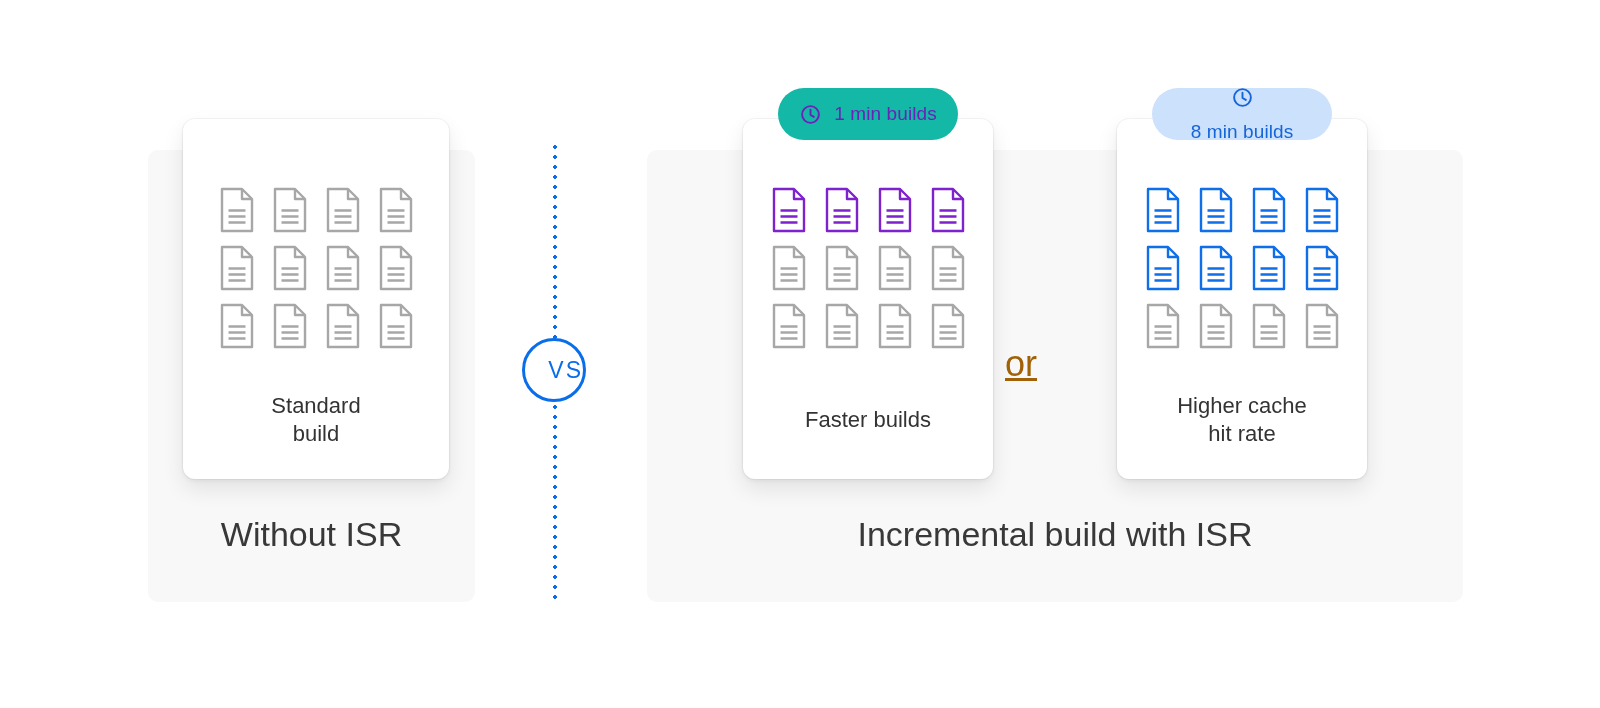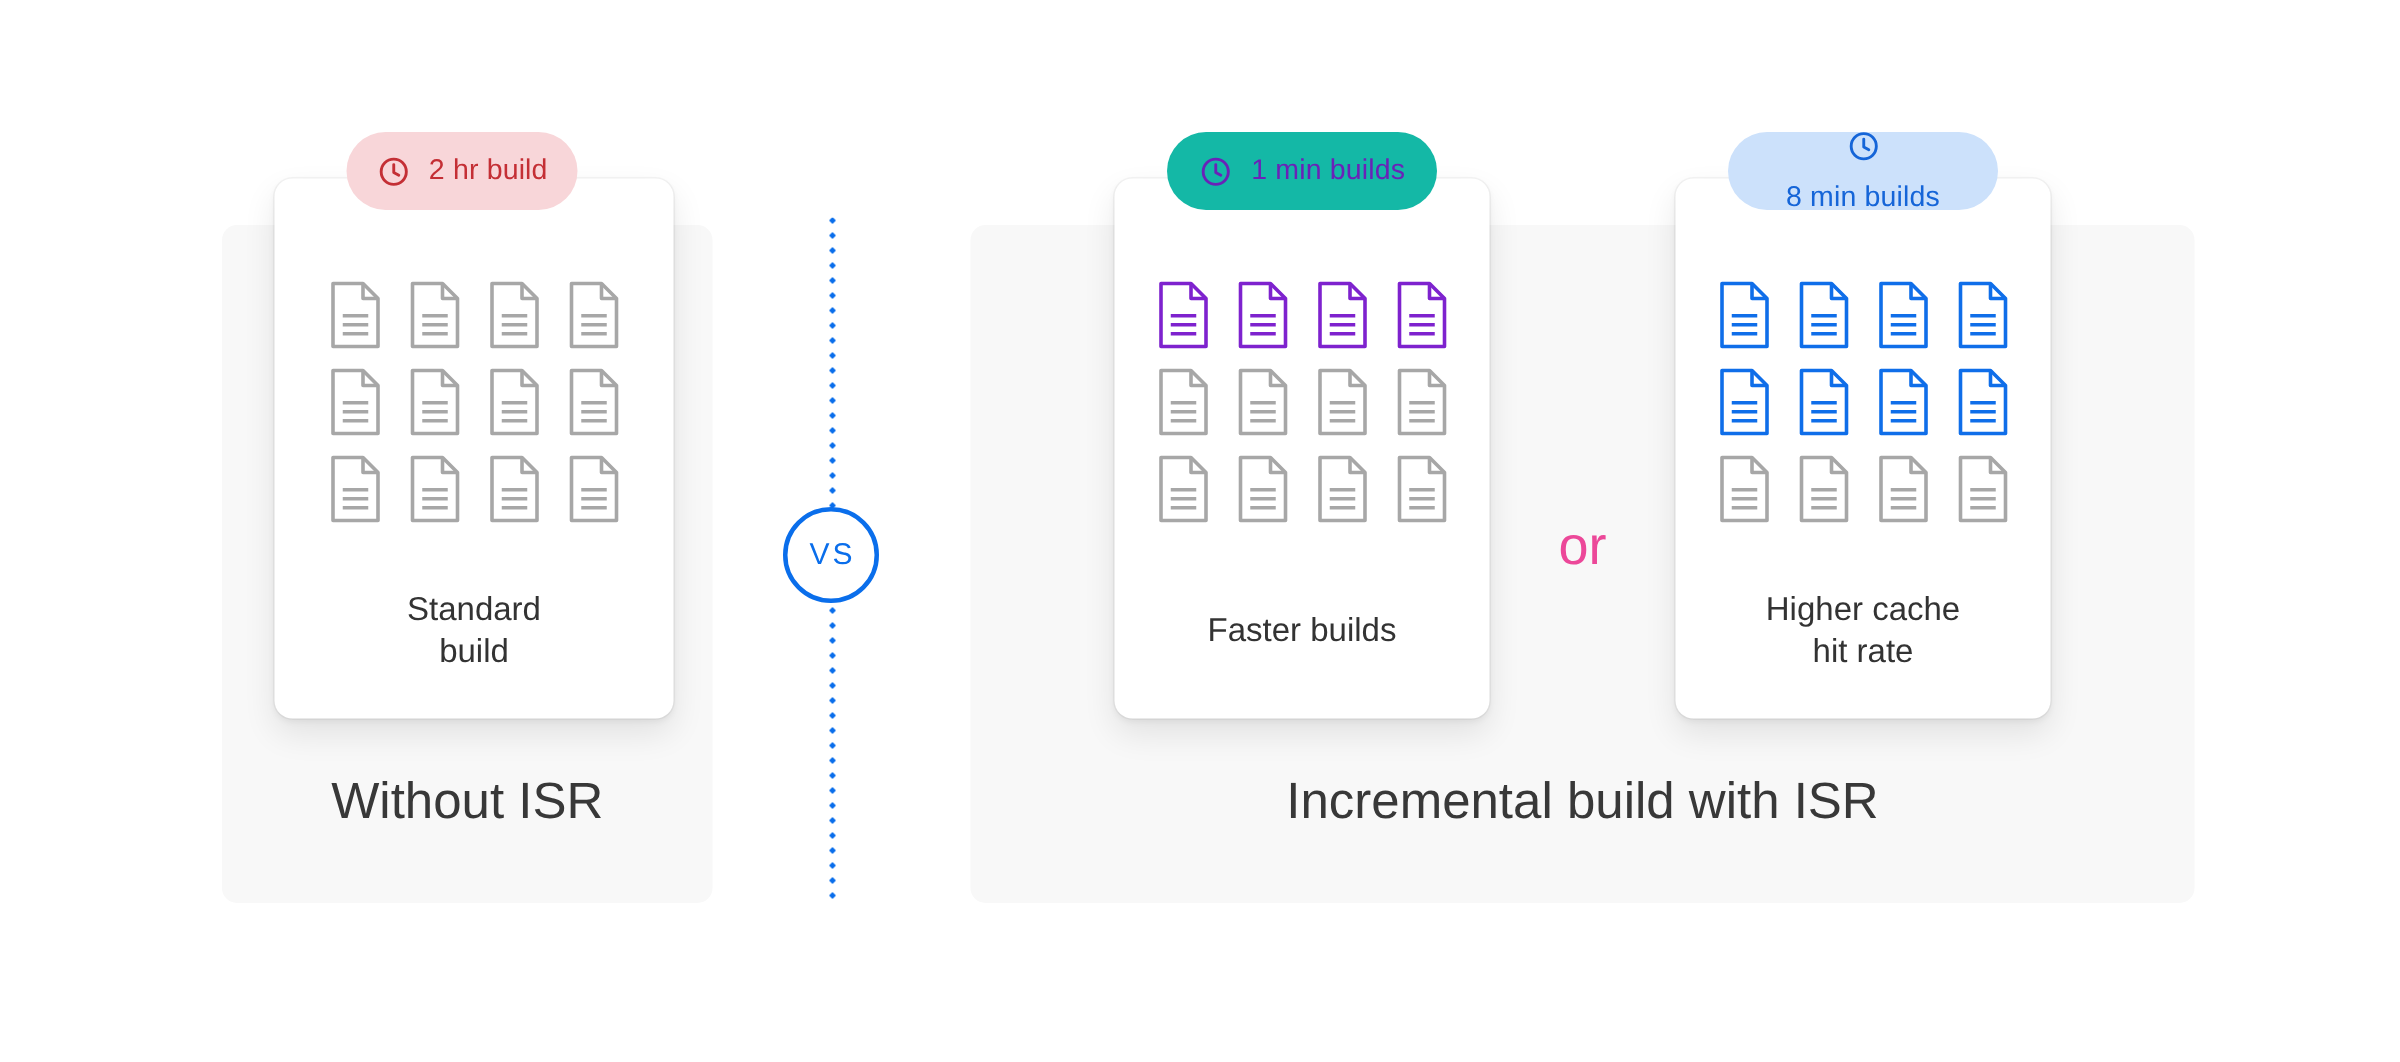"2 hr build" div.badge { html: <div> <span> <svg> <circle></circle> <polyline></polyline> </svg> </span> <span>2 hr build</span> </div> -> none }
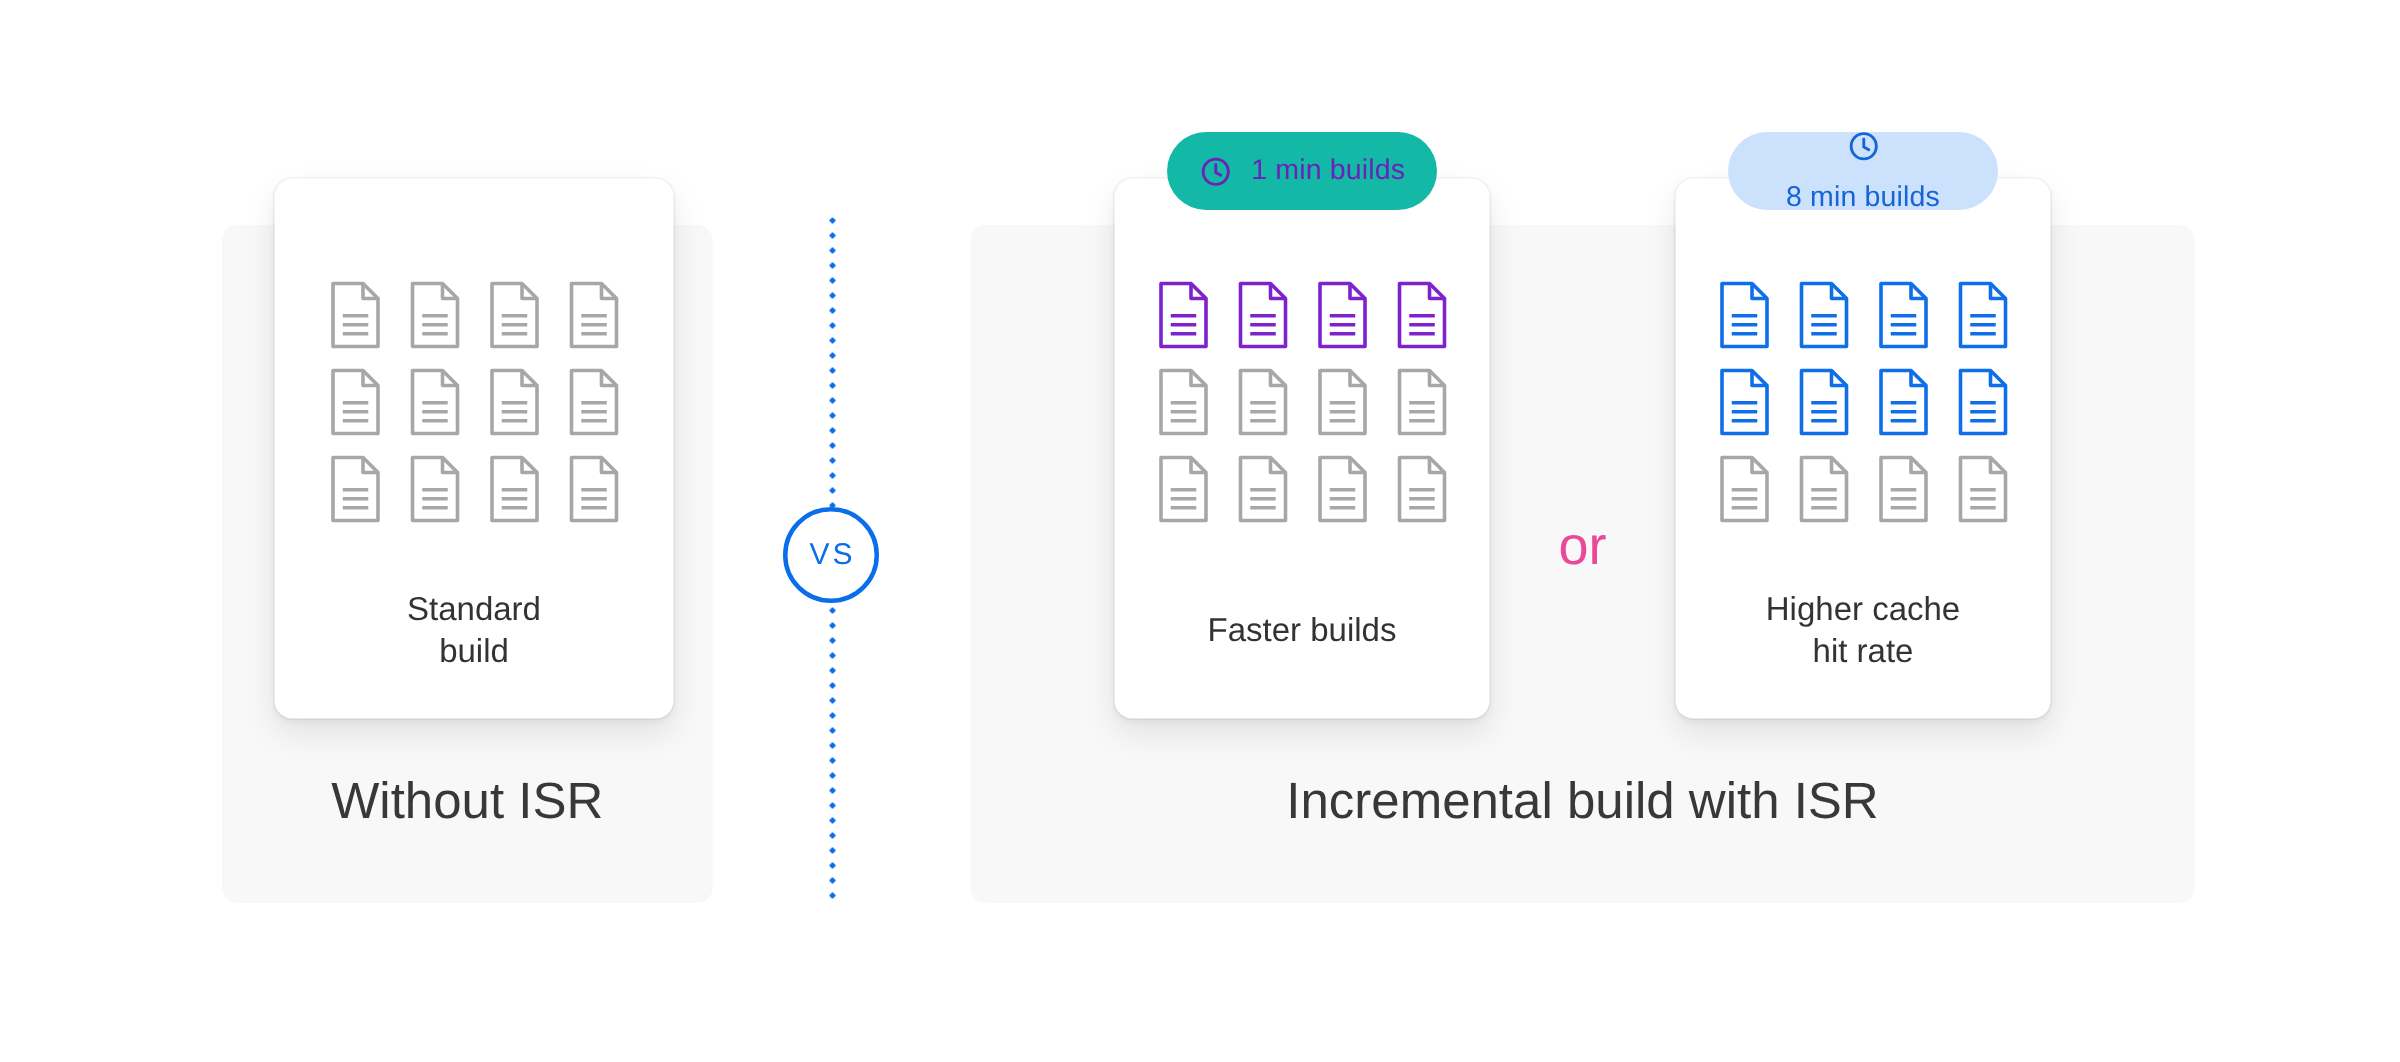"VS" .vs-circle { font-size: 20px -> 23px; justify-content: center -> flex-end }
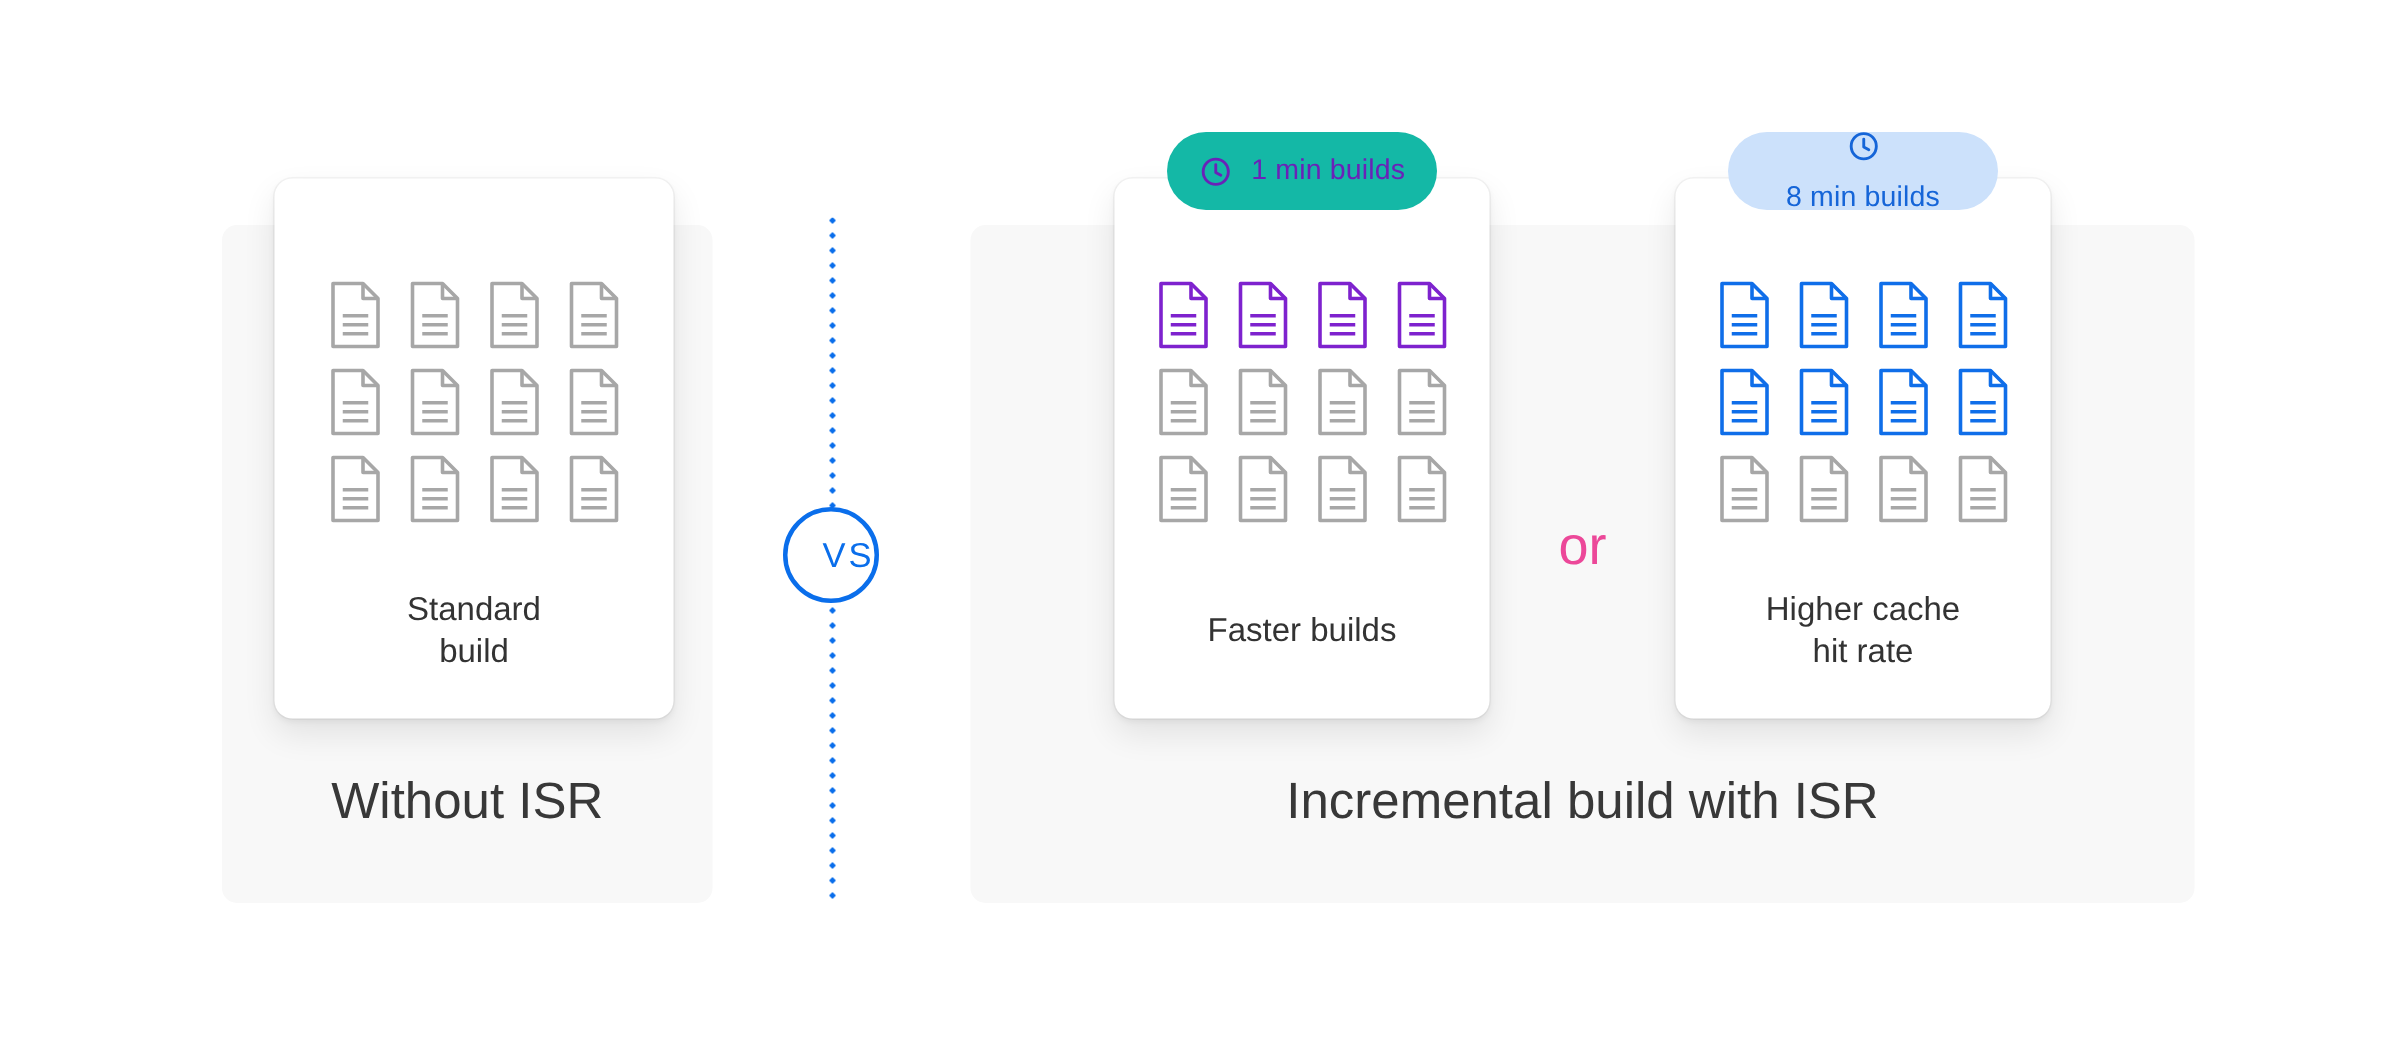"or" .or-label { color: #ec4899 -> #a16207; text-align: center -> left; text-decoration: none -> underline }
